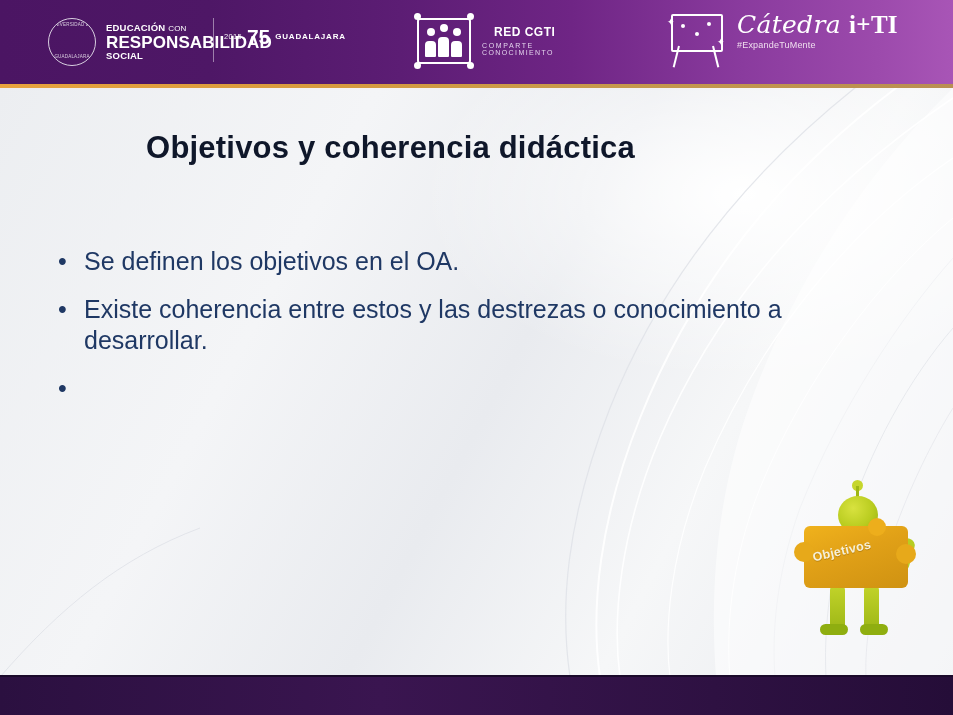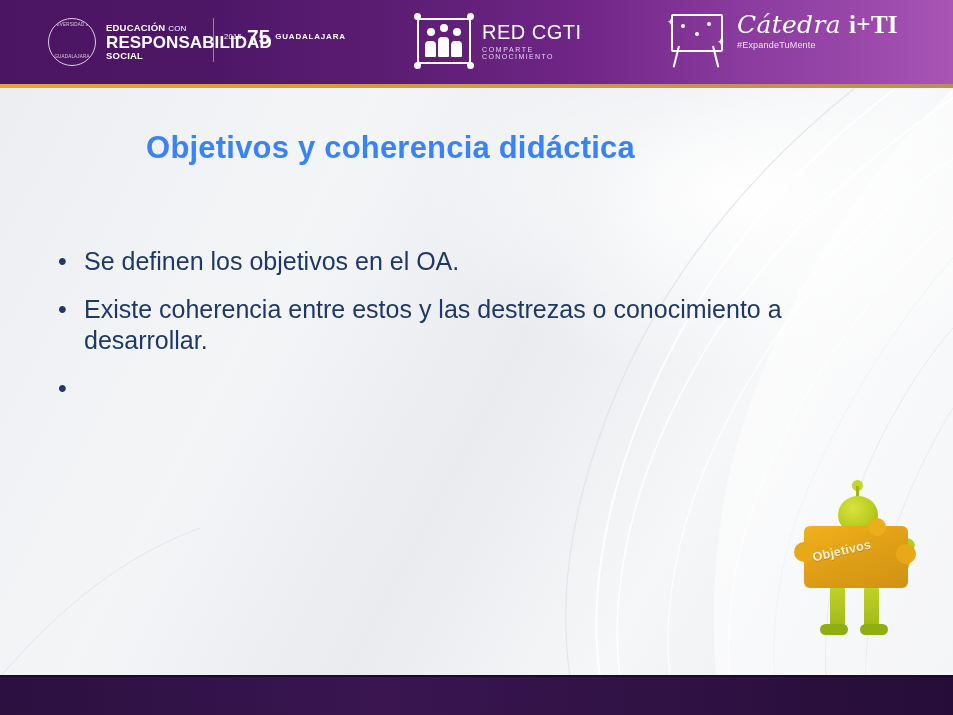"RED CGTI" .cgti-text .t1 { font-size: 20px -> 12px; font-weight: normal -> bold; margin-left: none -> 12px }
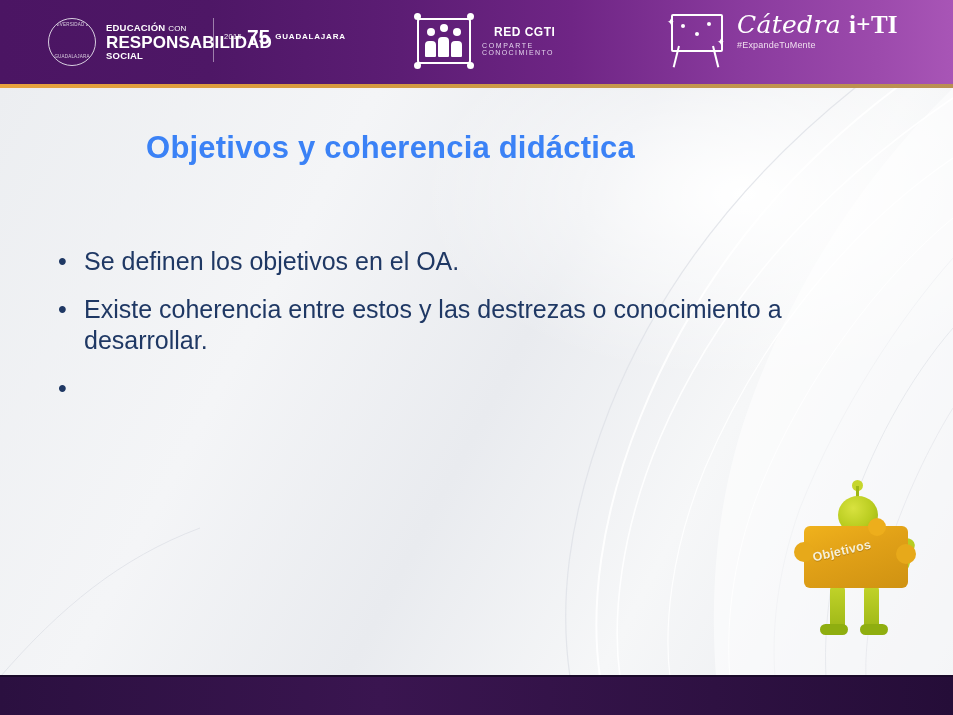"Objetivos y coherencia didáctica" .title { color: #3b82f6 -> #0f172a }
